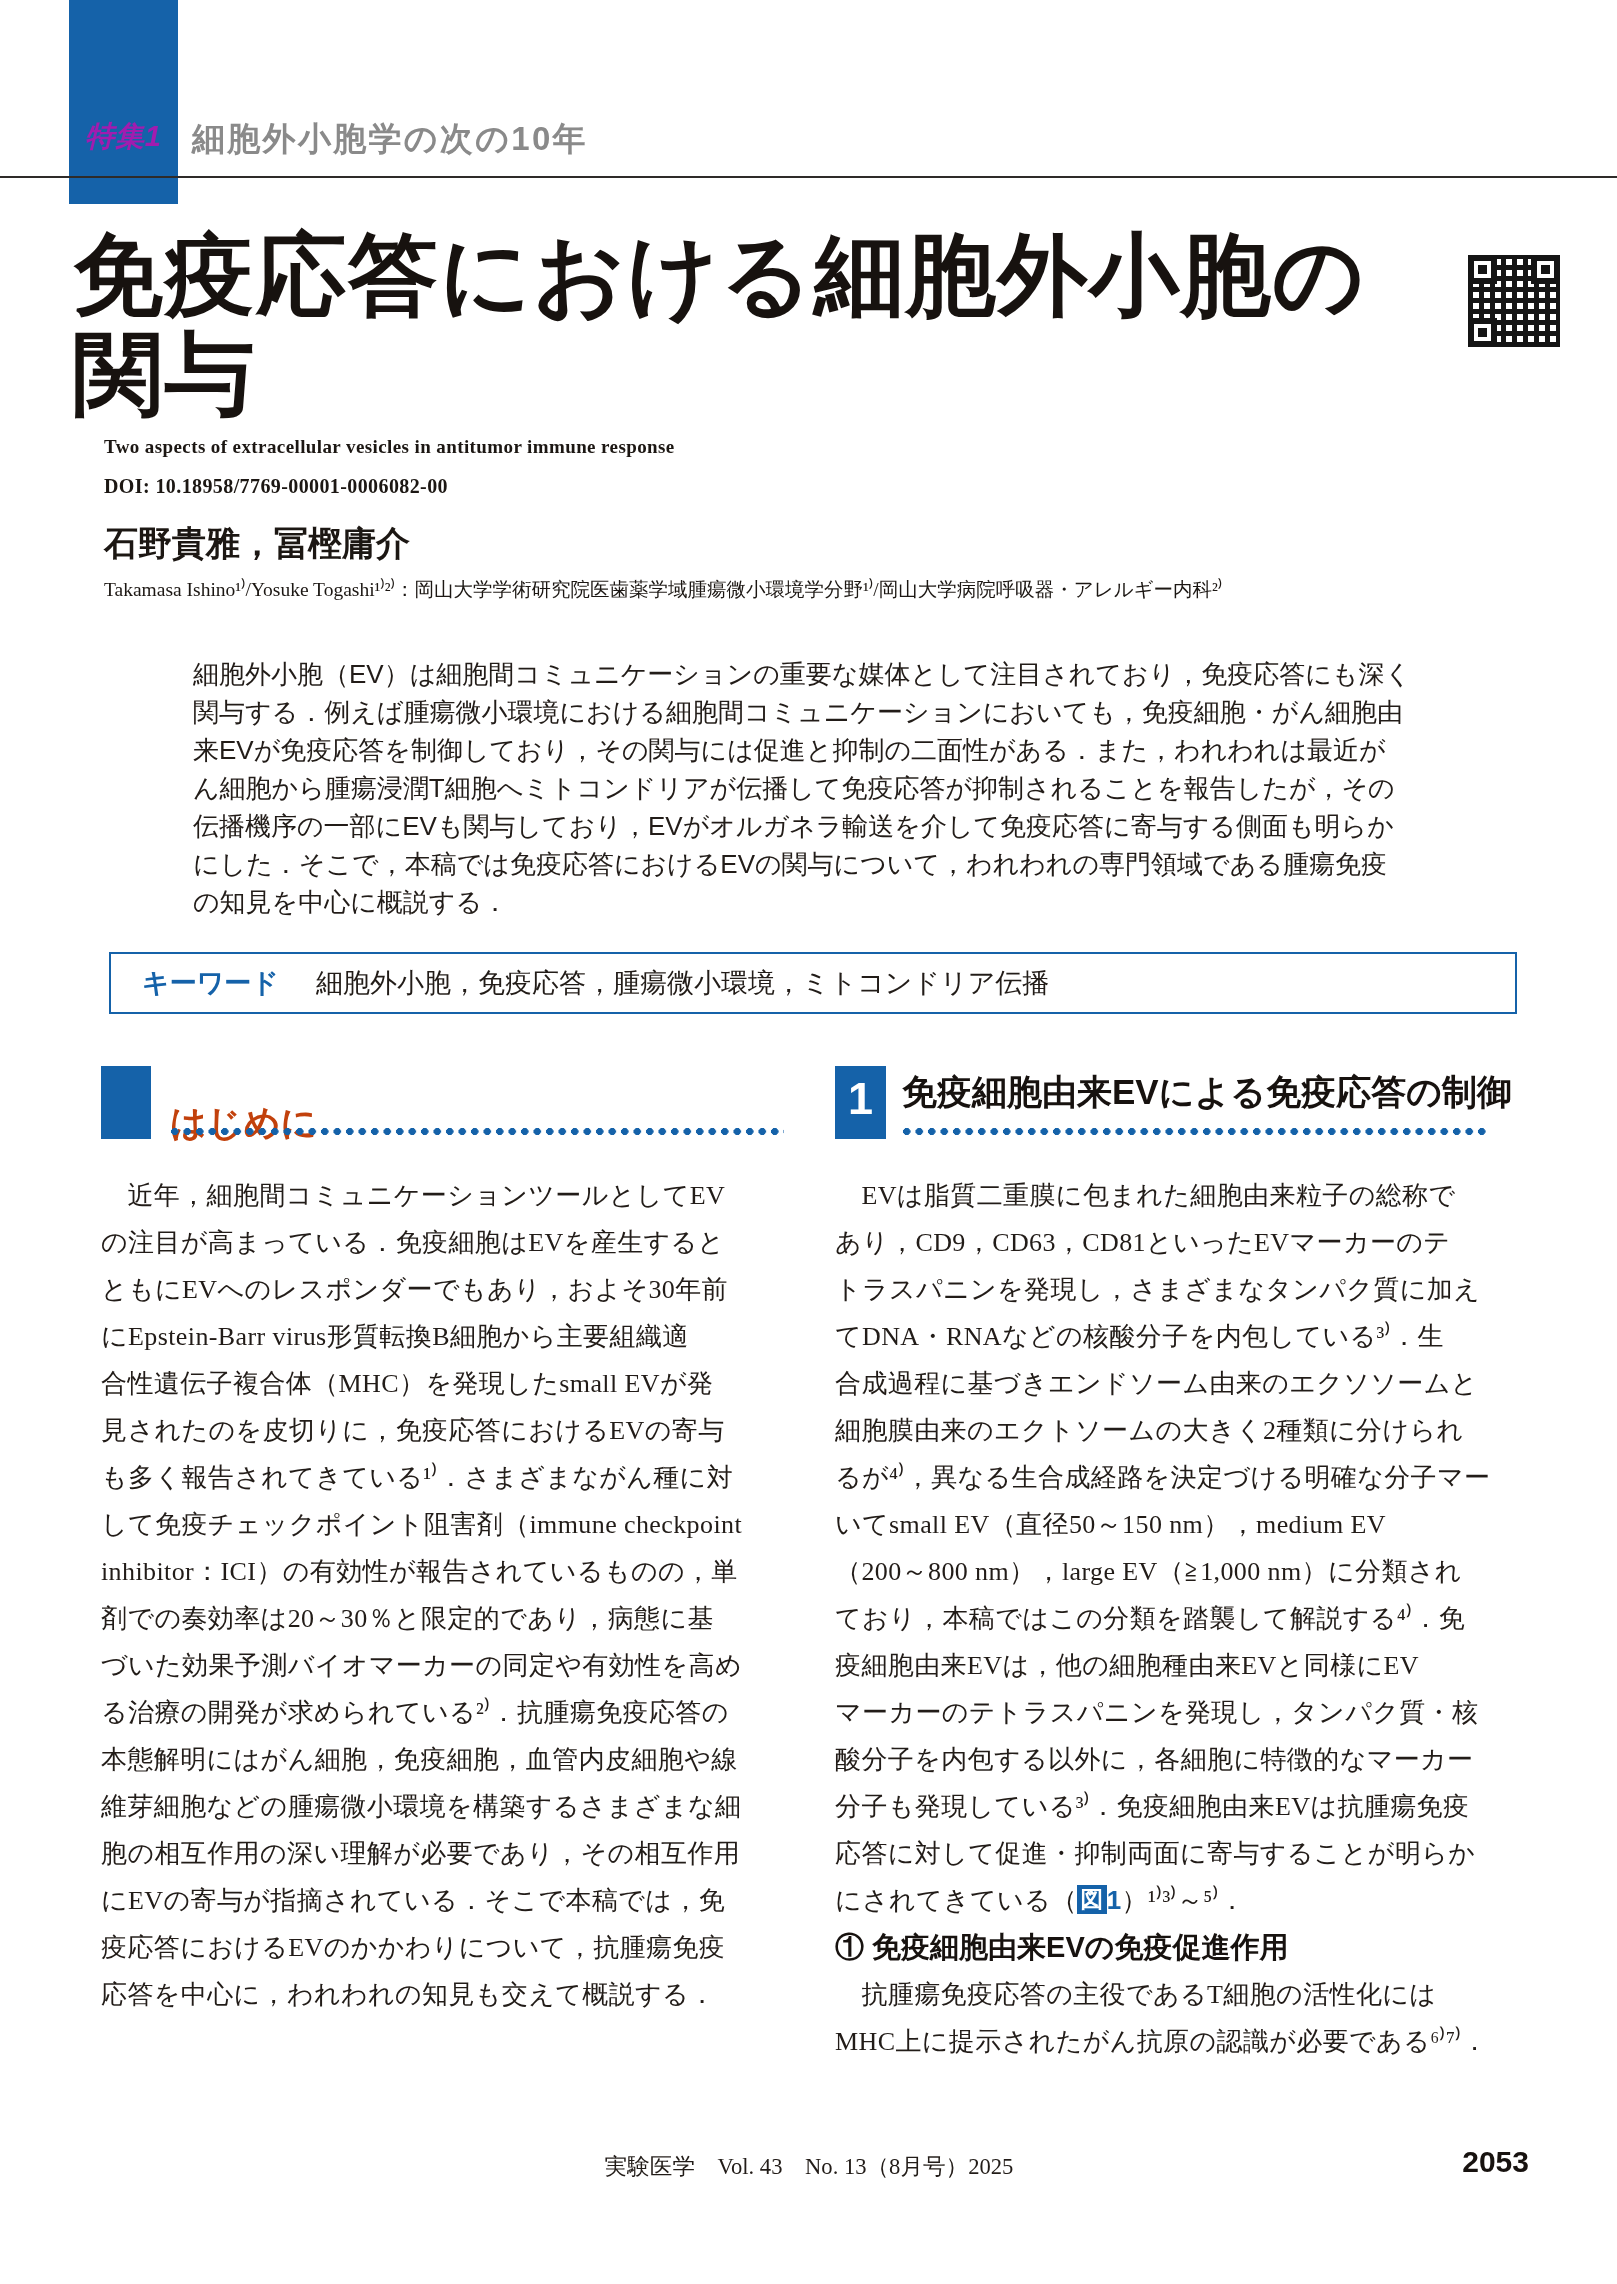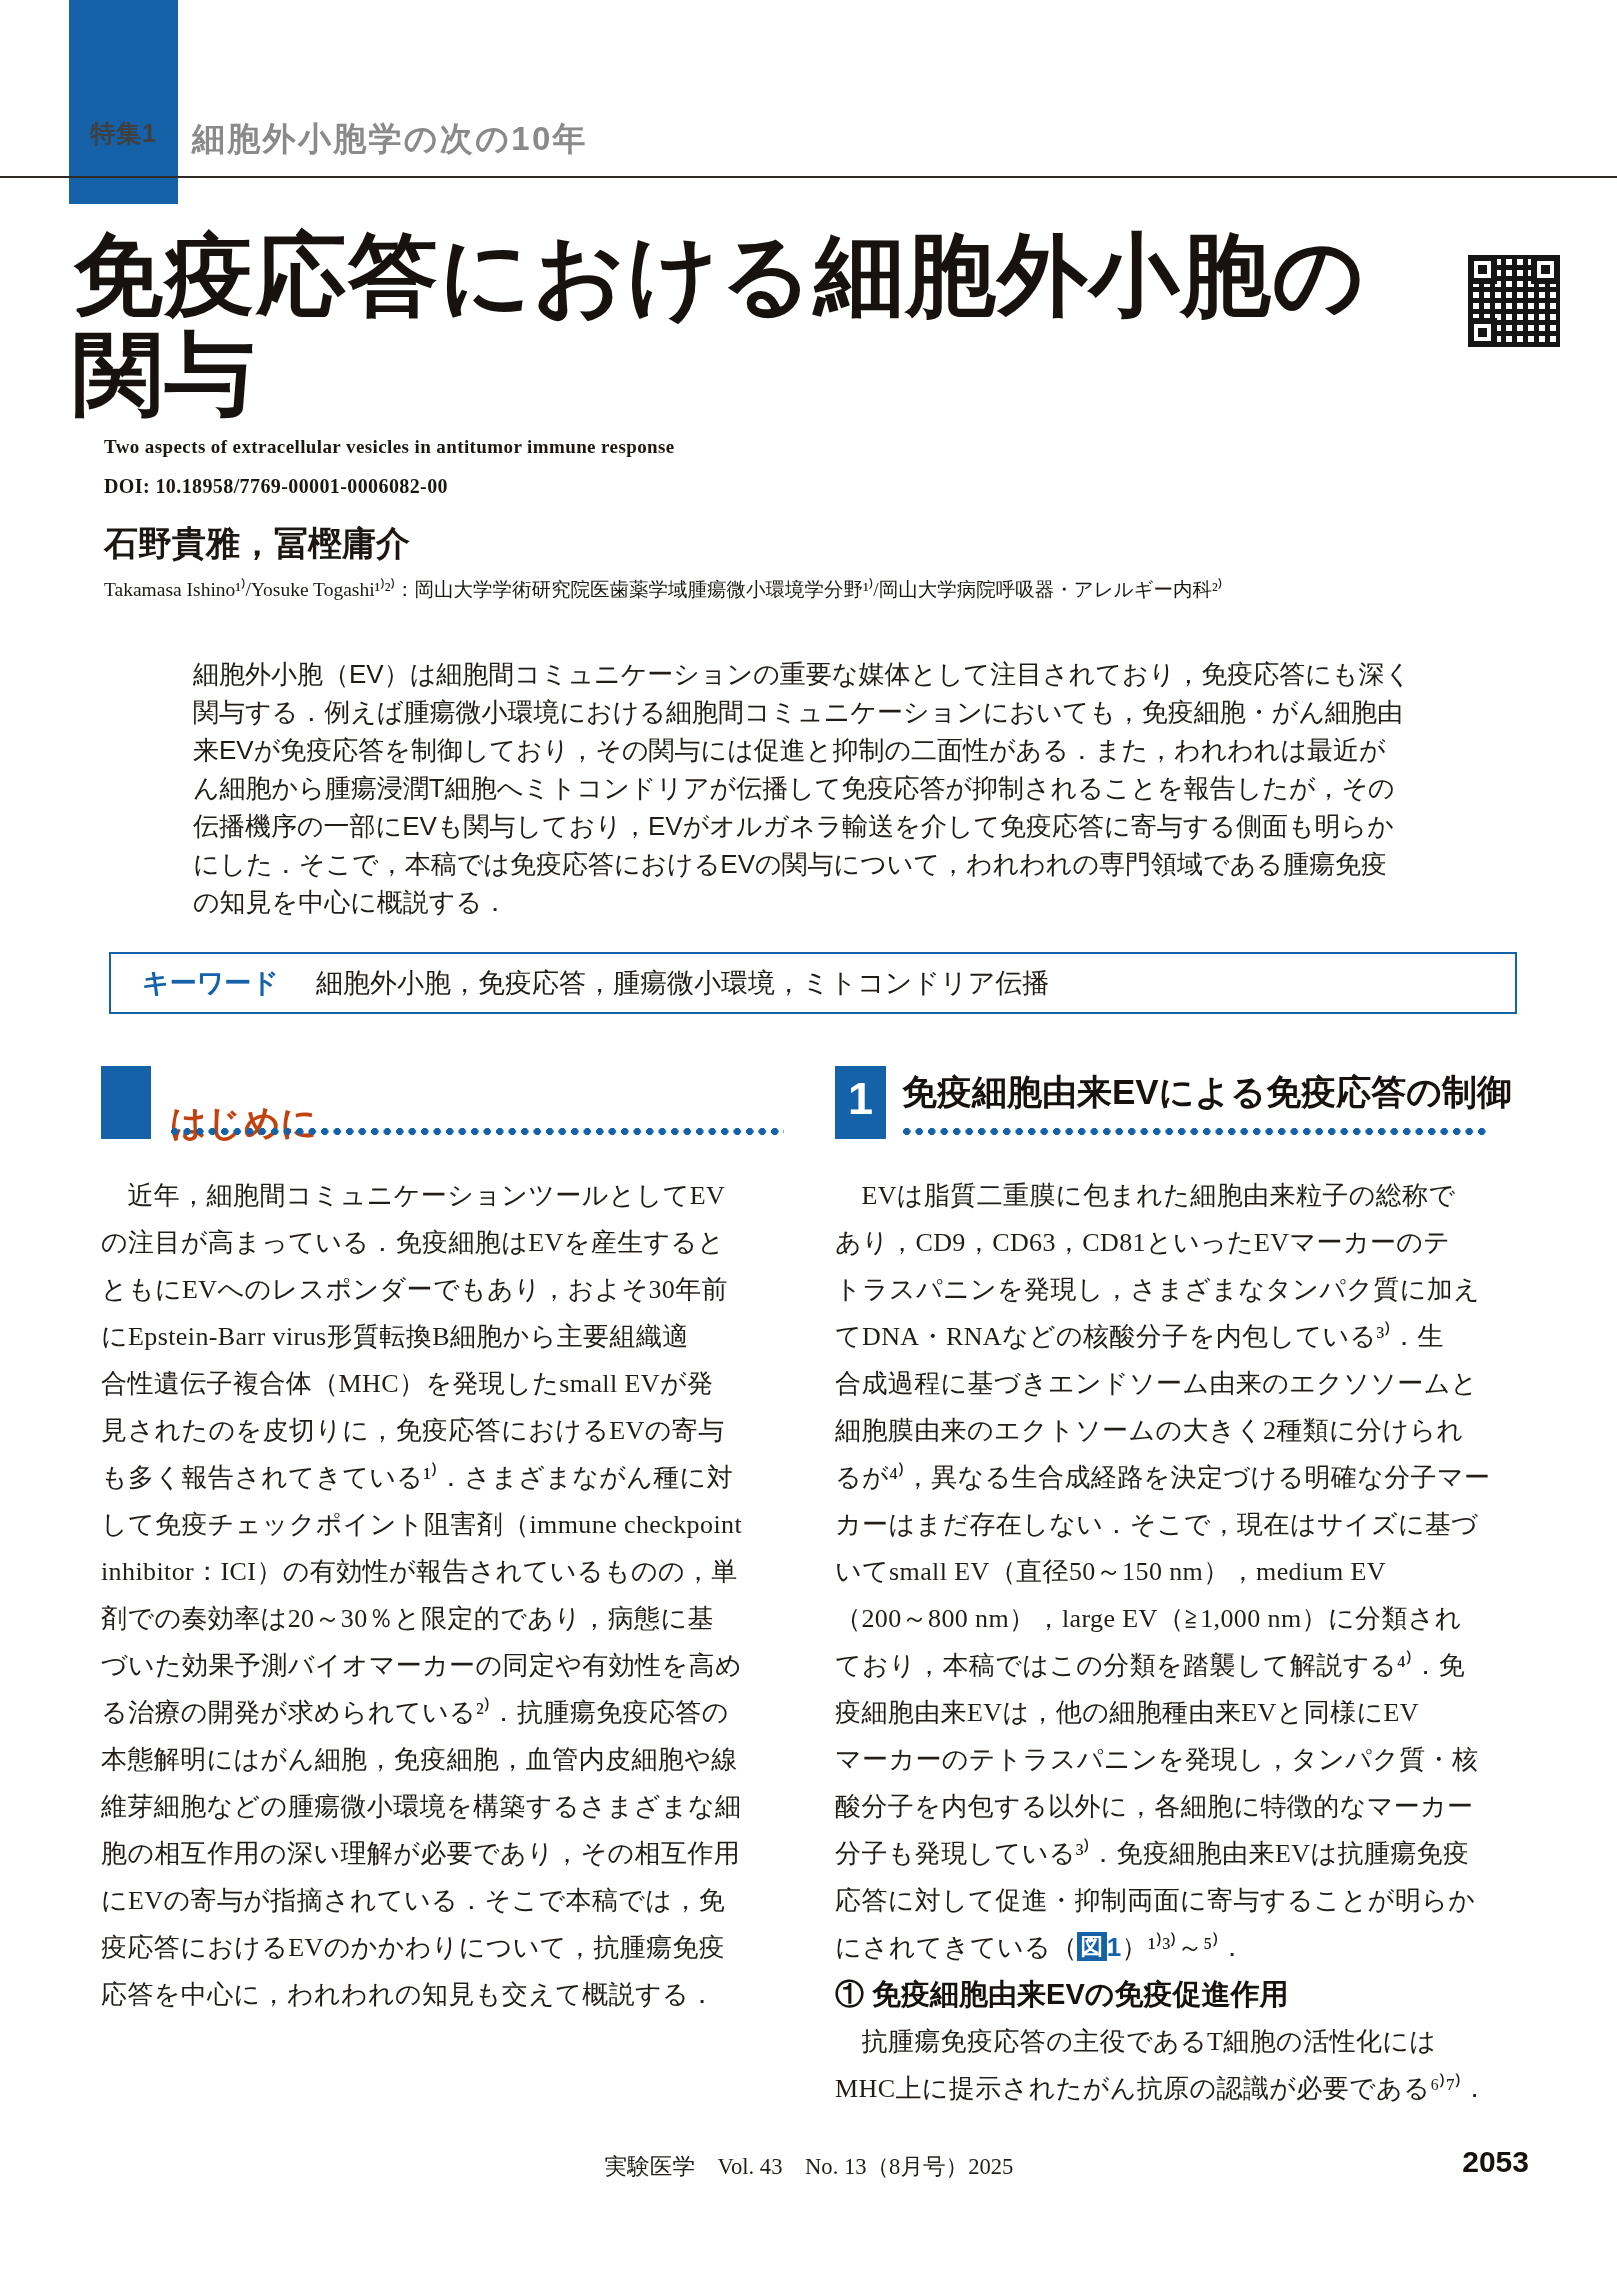"特集1" .feature-label { color: #404040 -> #a21caf; font-size: 25px -> 29px; font-style: none -> italic }
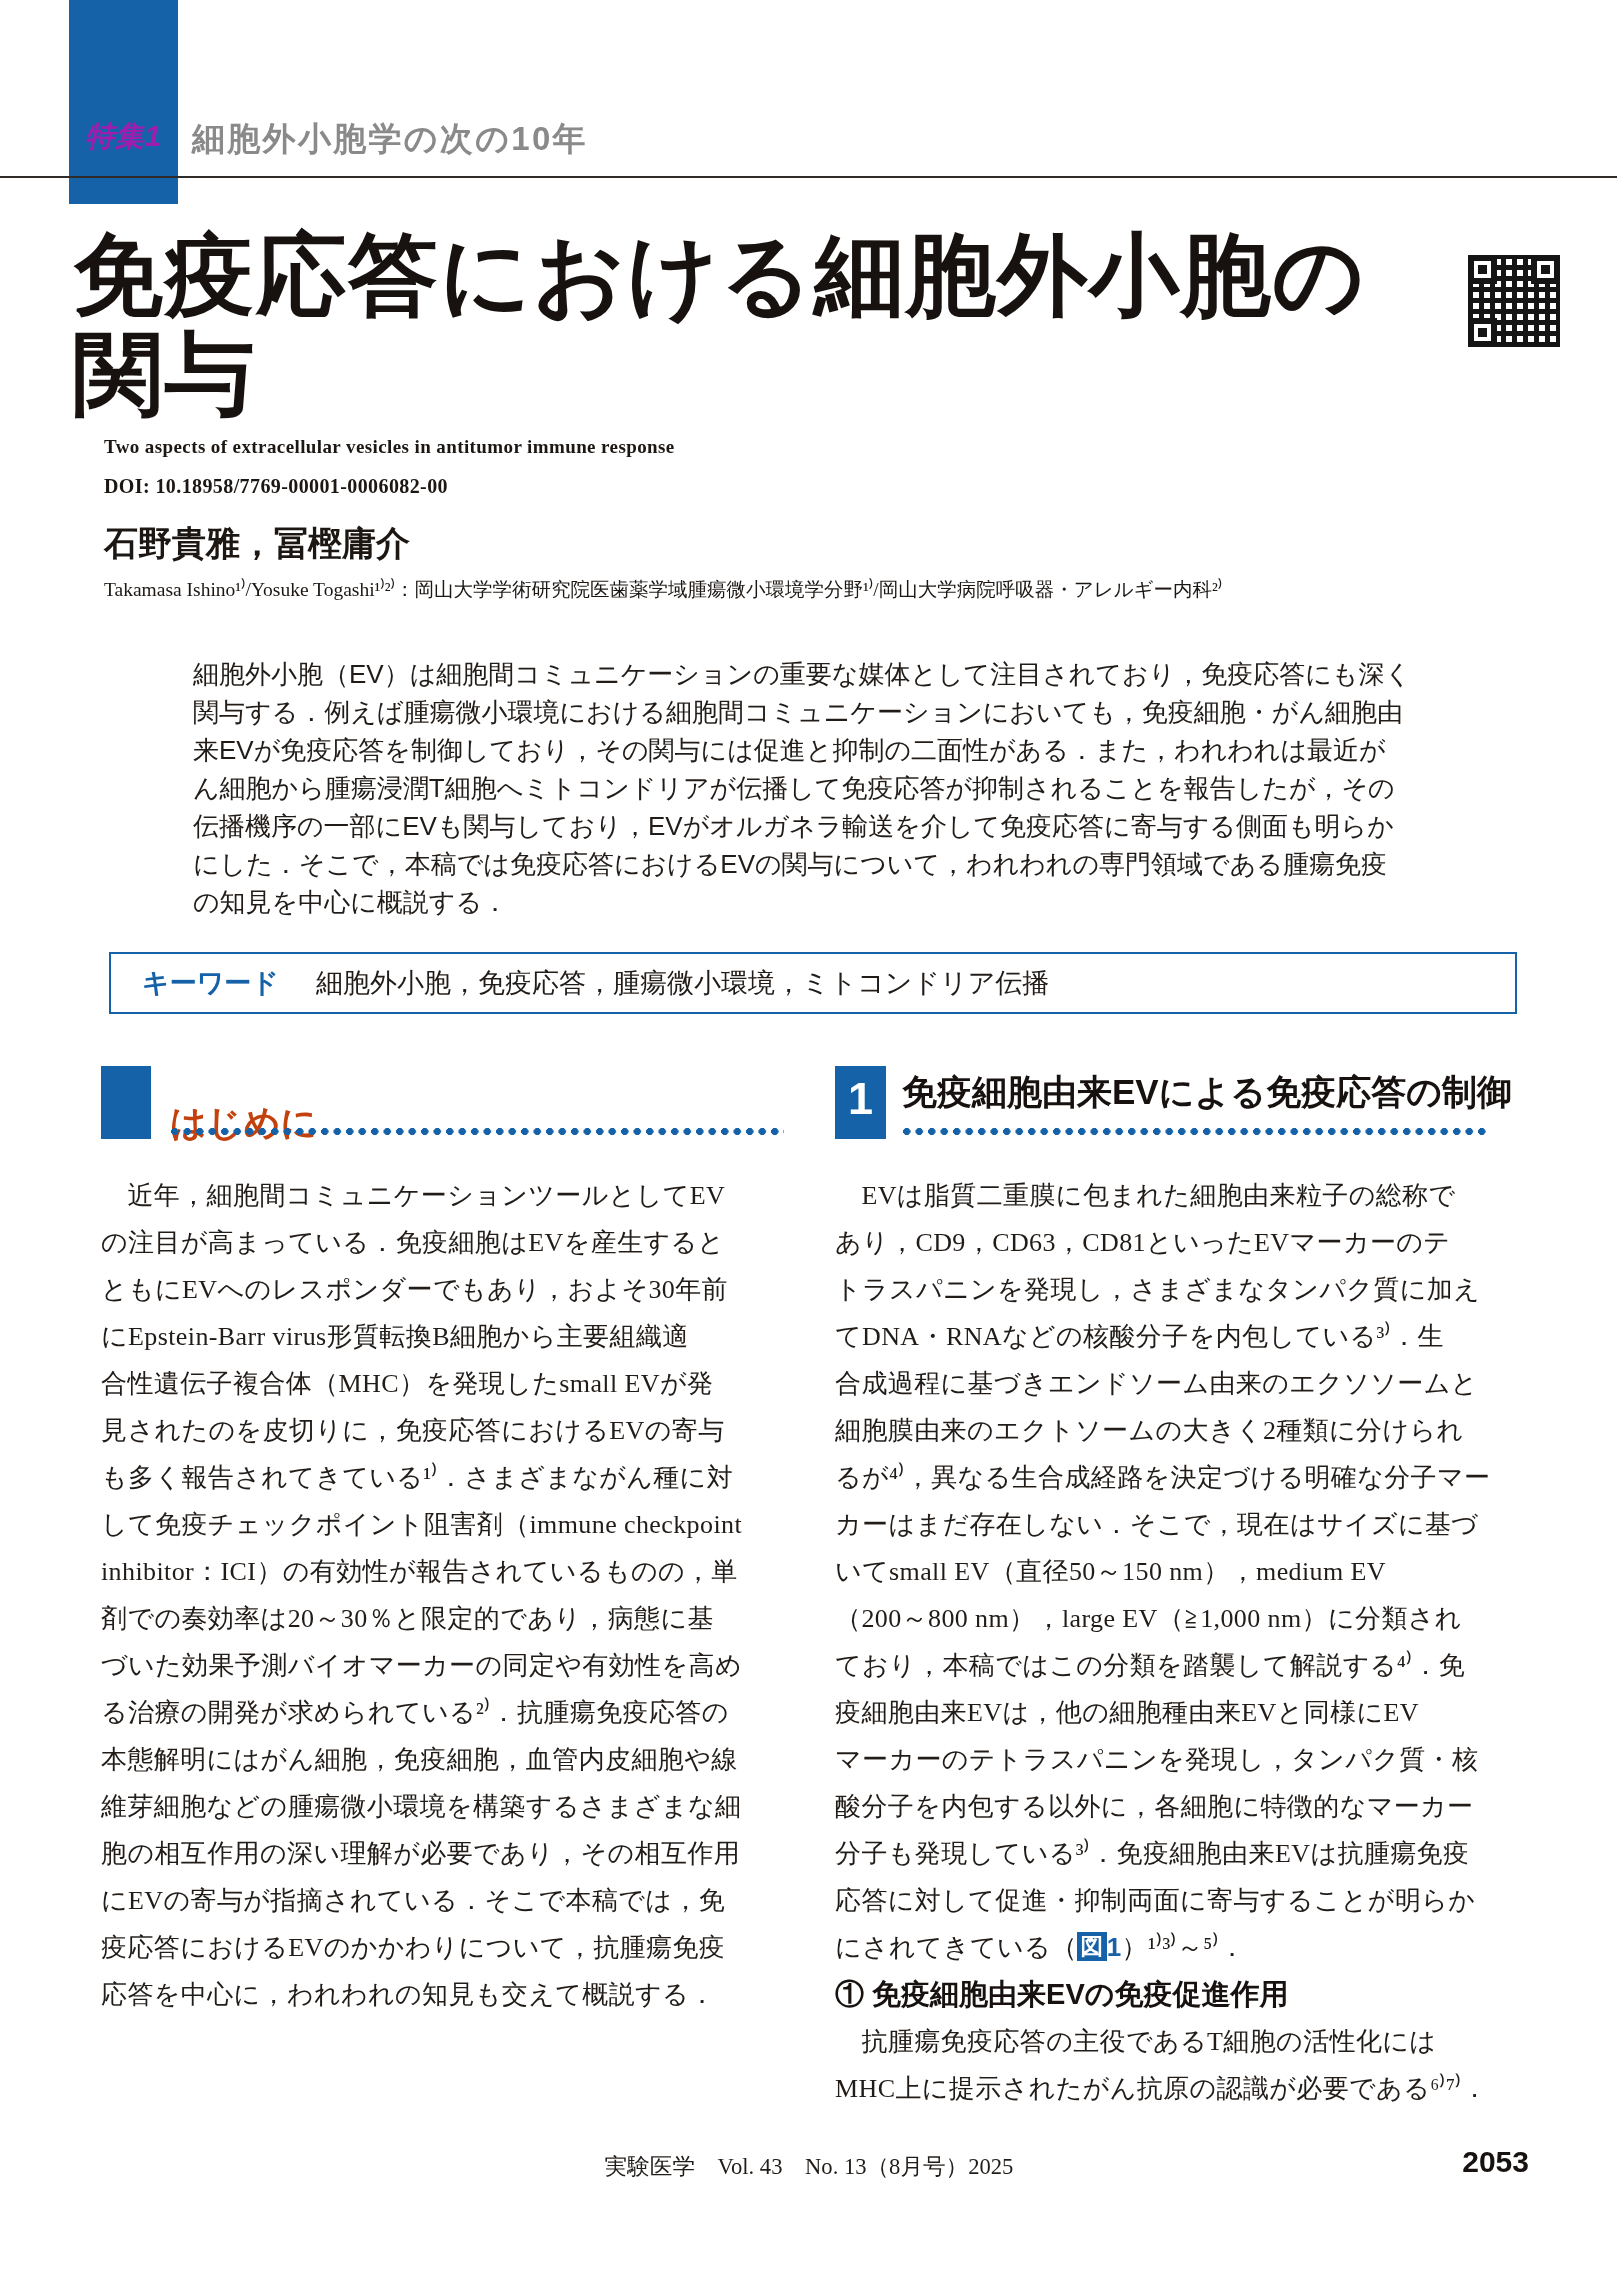"カーはまだ存在しない．そこで，現在はサイズに基づ" div.bline { html: <div>カーはまだ存在しない．そこで，現在はサイズに基づ</div> -> none }
